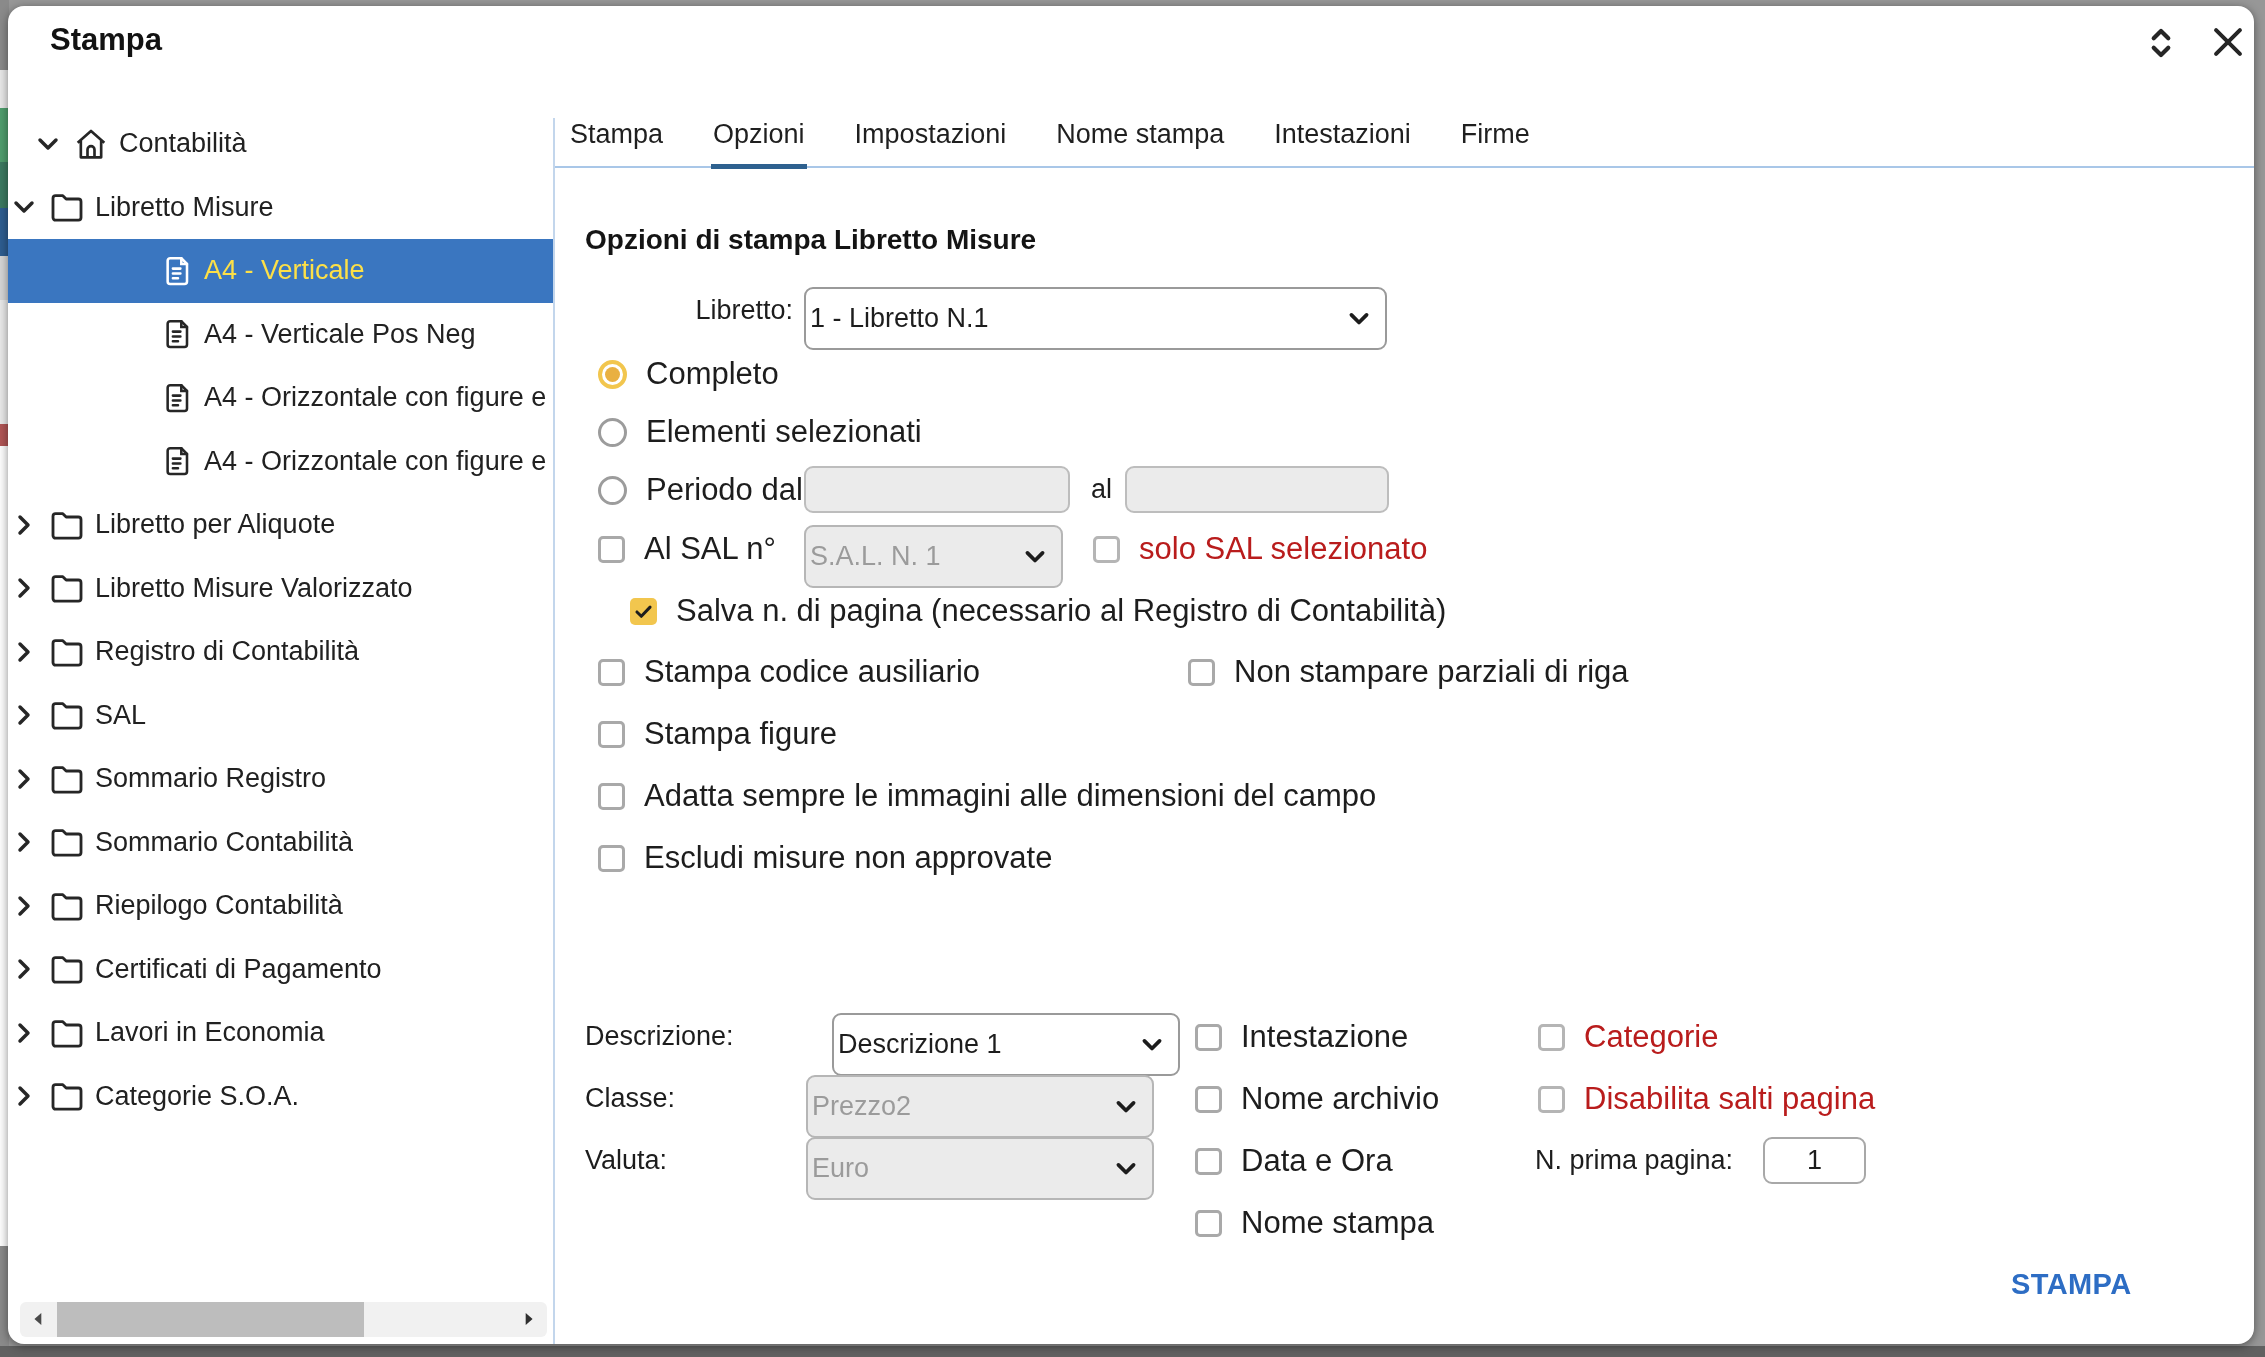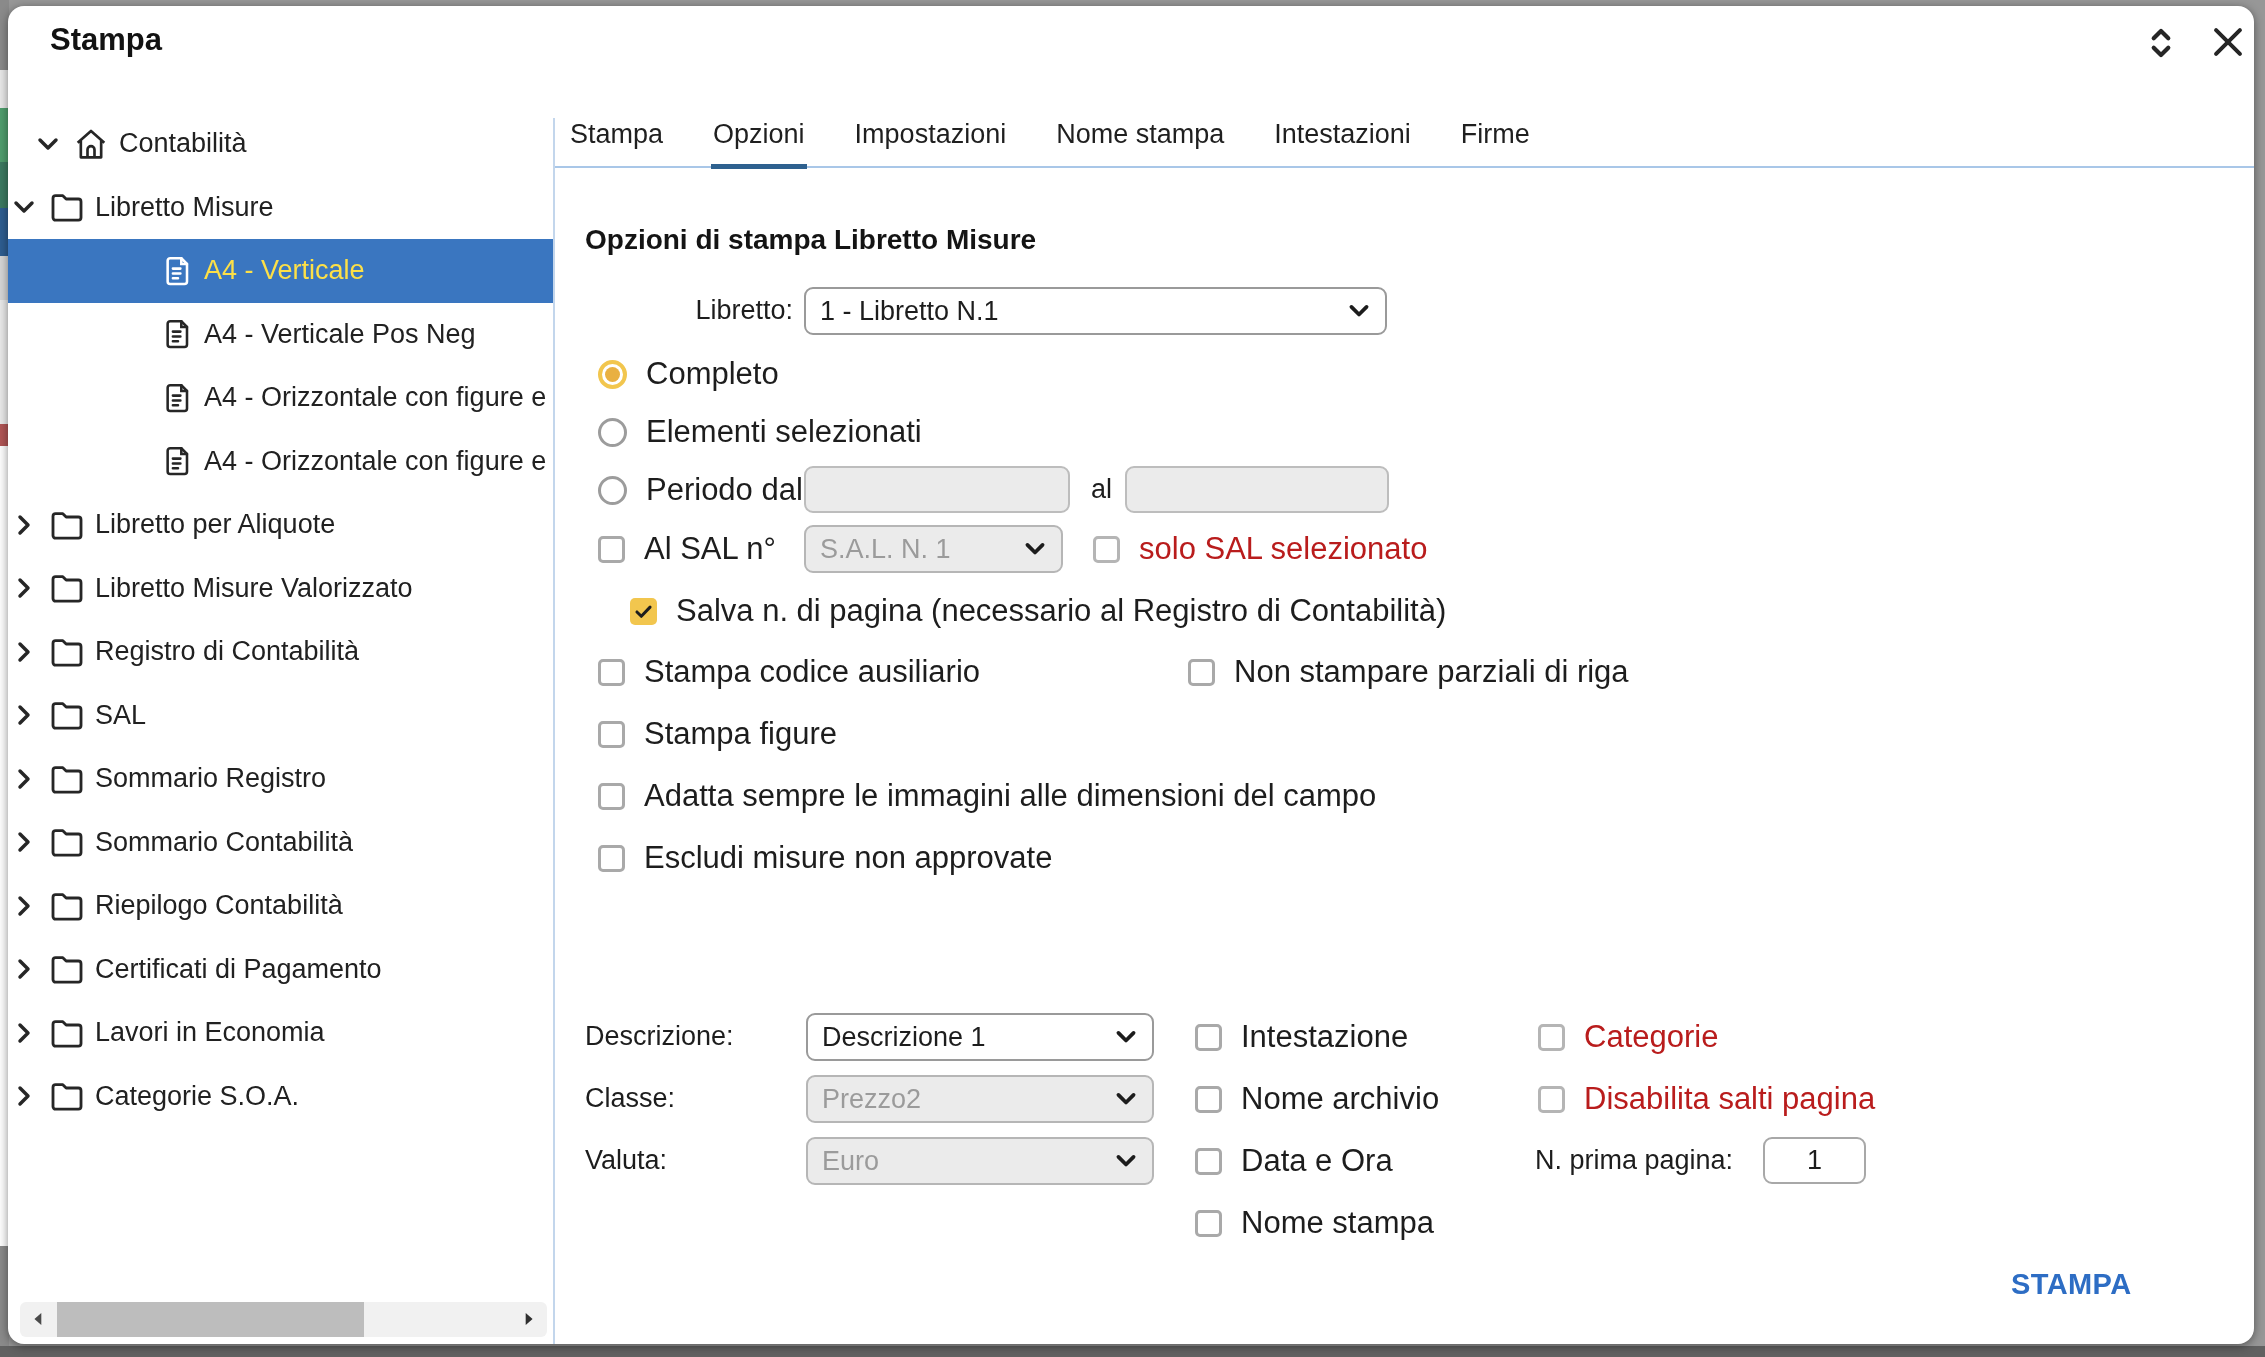"1 - Libretto N.1" .select { height: 48px -> 63px; padding: 0 12px 0 14px -> 0 12px 0 4px }
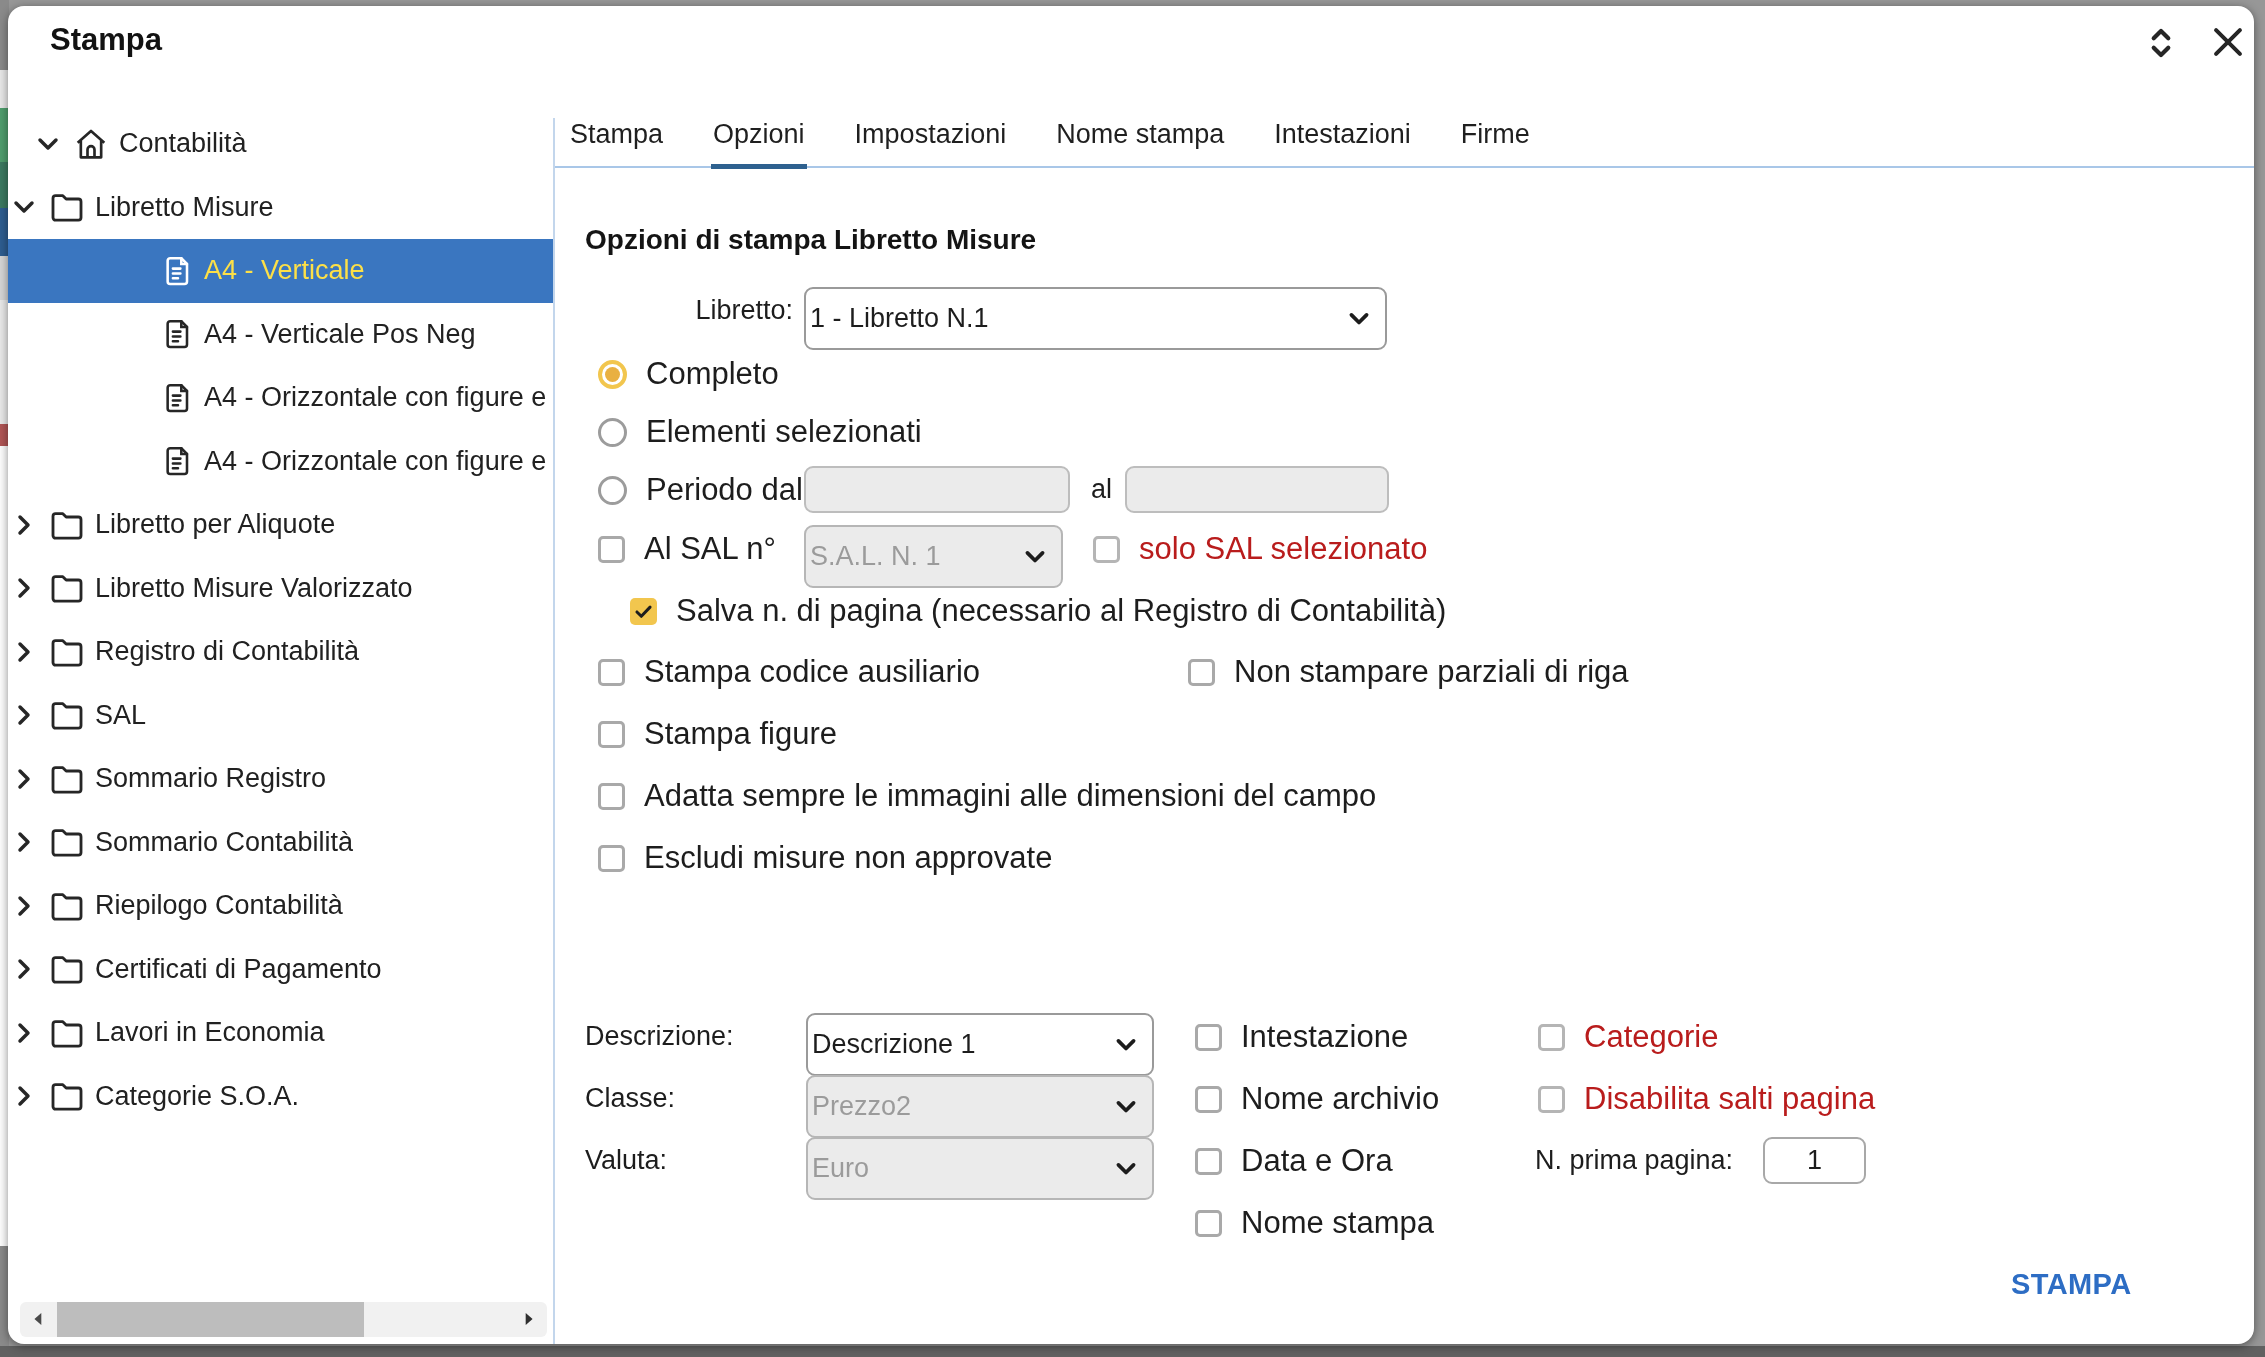"Descrizione 1" div.select { left: 798px -> 824px }
